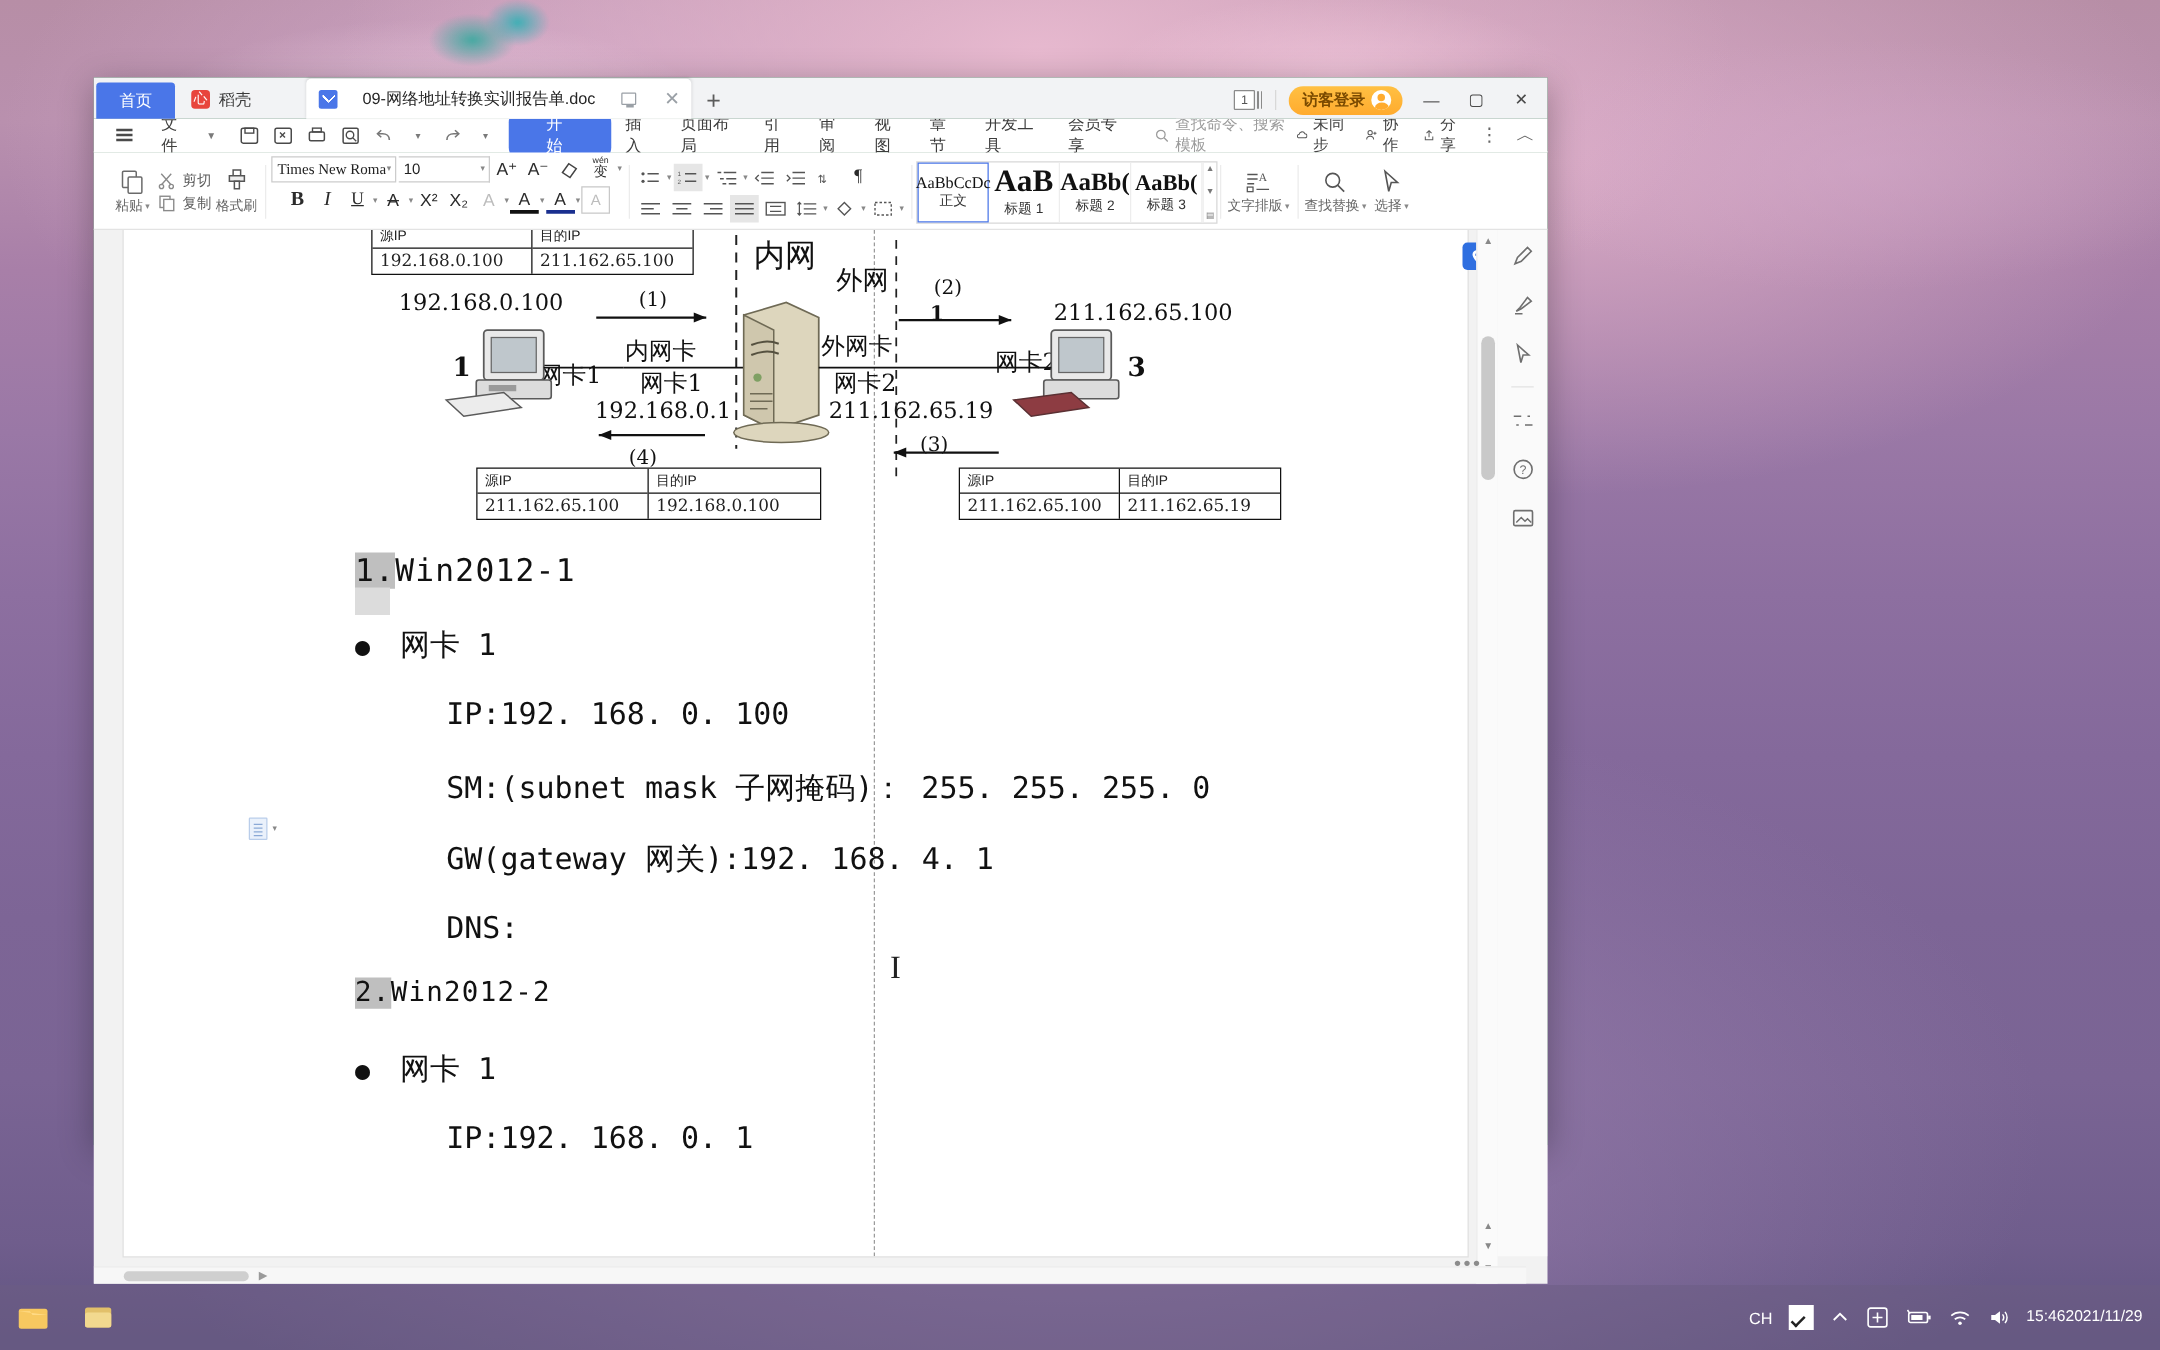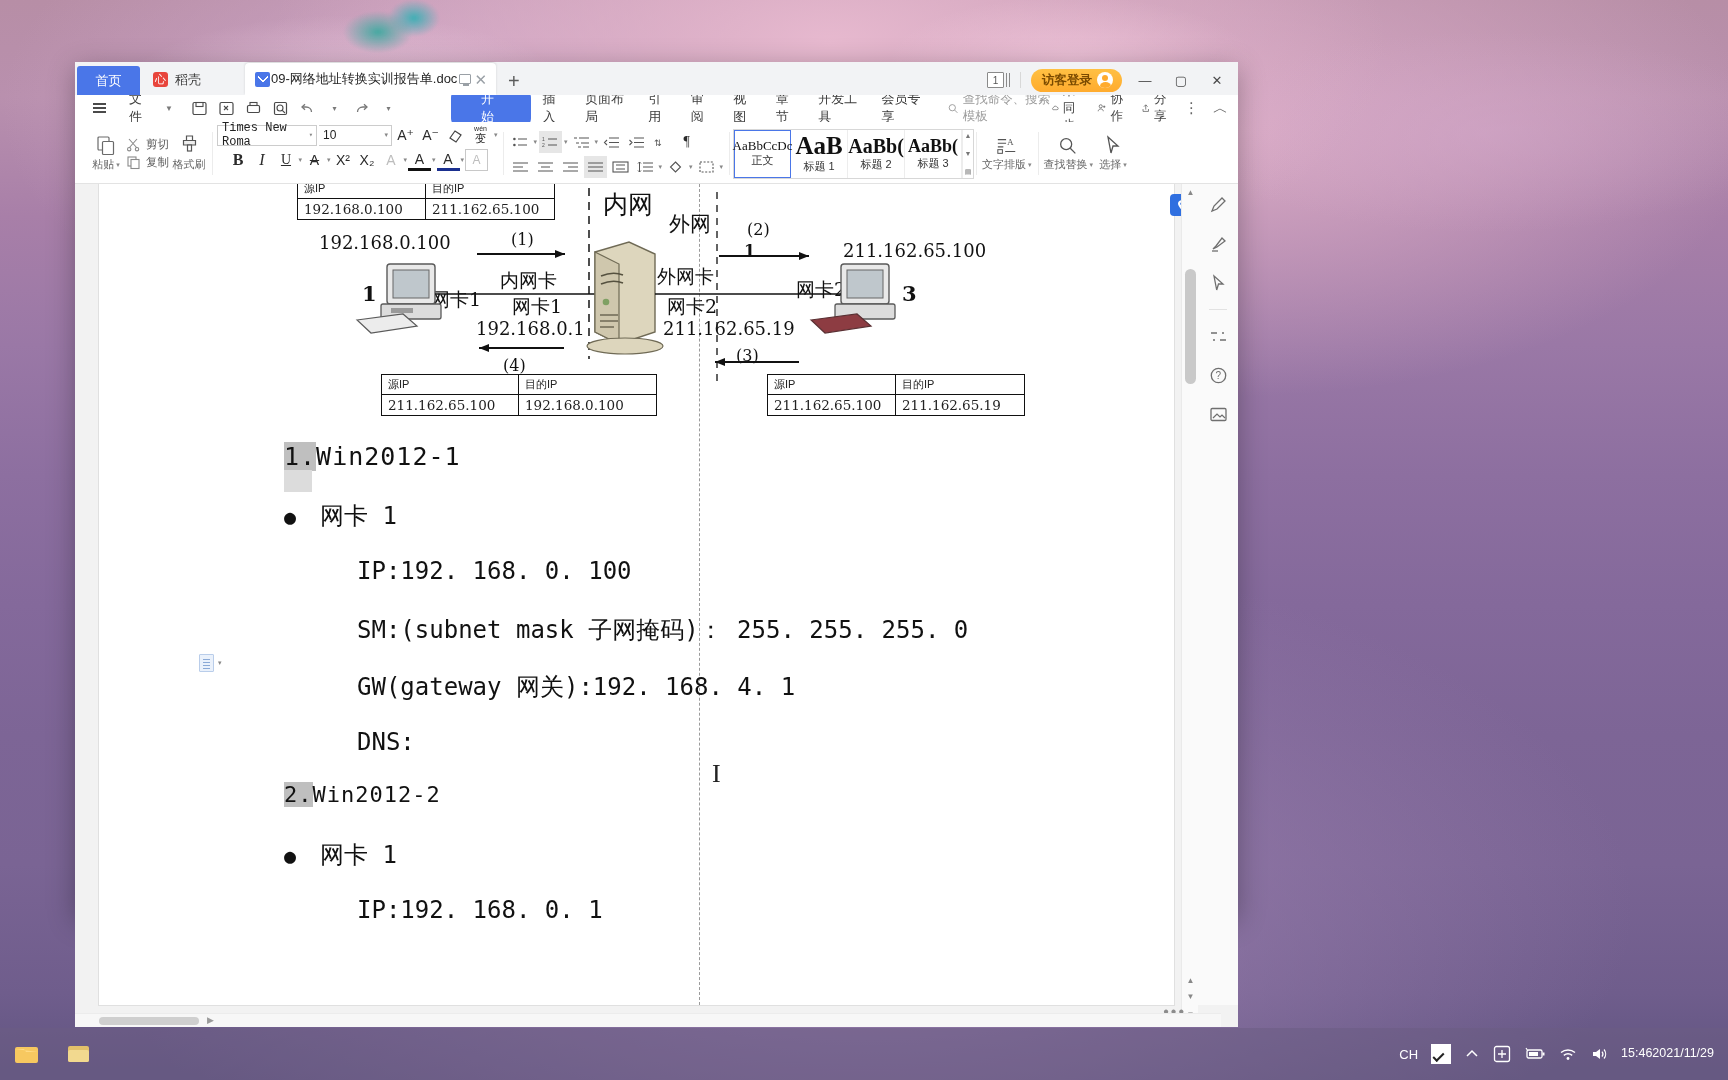"09-网络地址转换实训报告单.doc" .tab.filetab { gap: 1px -> 20px }
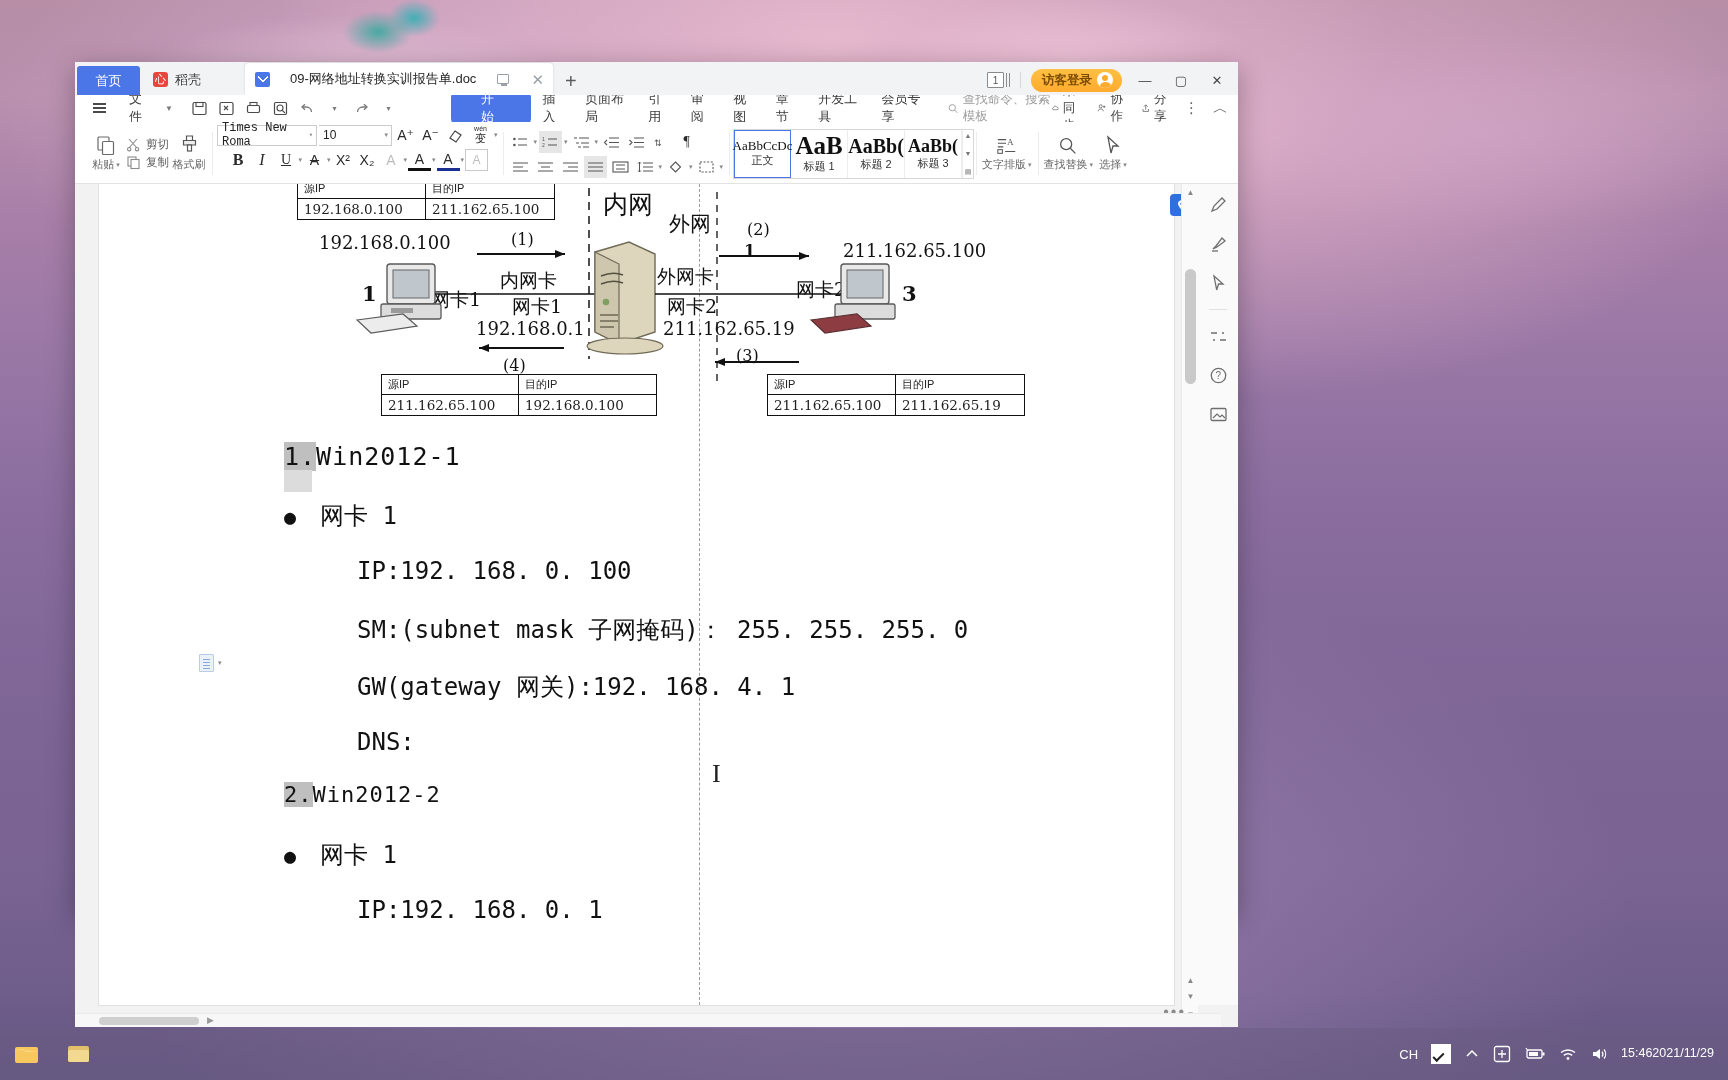"开始" .rtab.active { margin-left: 44px -> none }
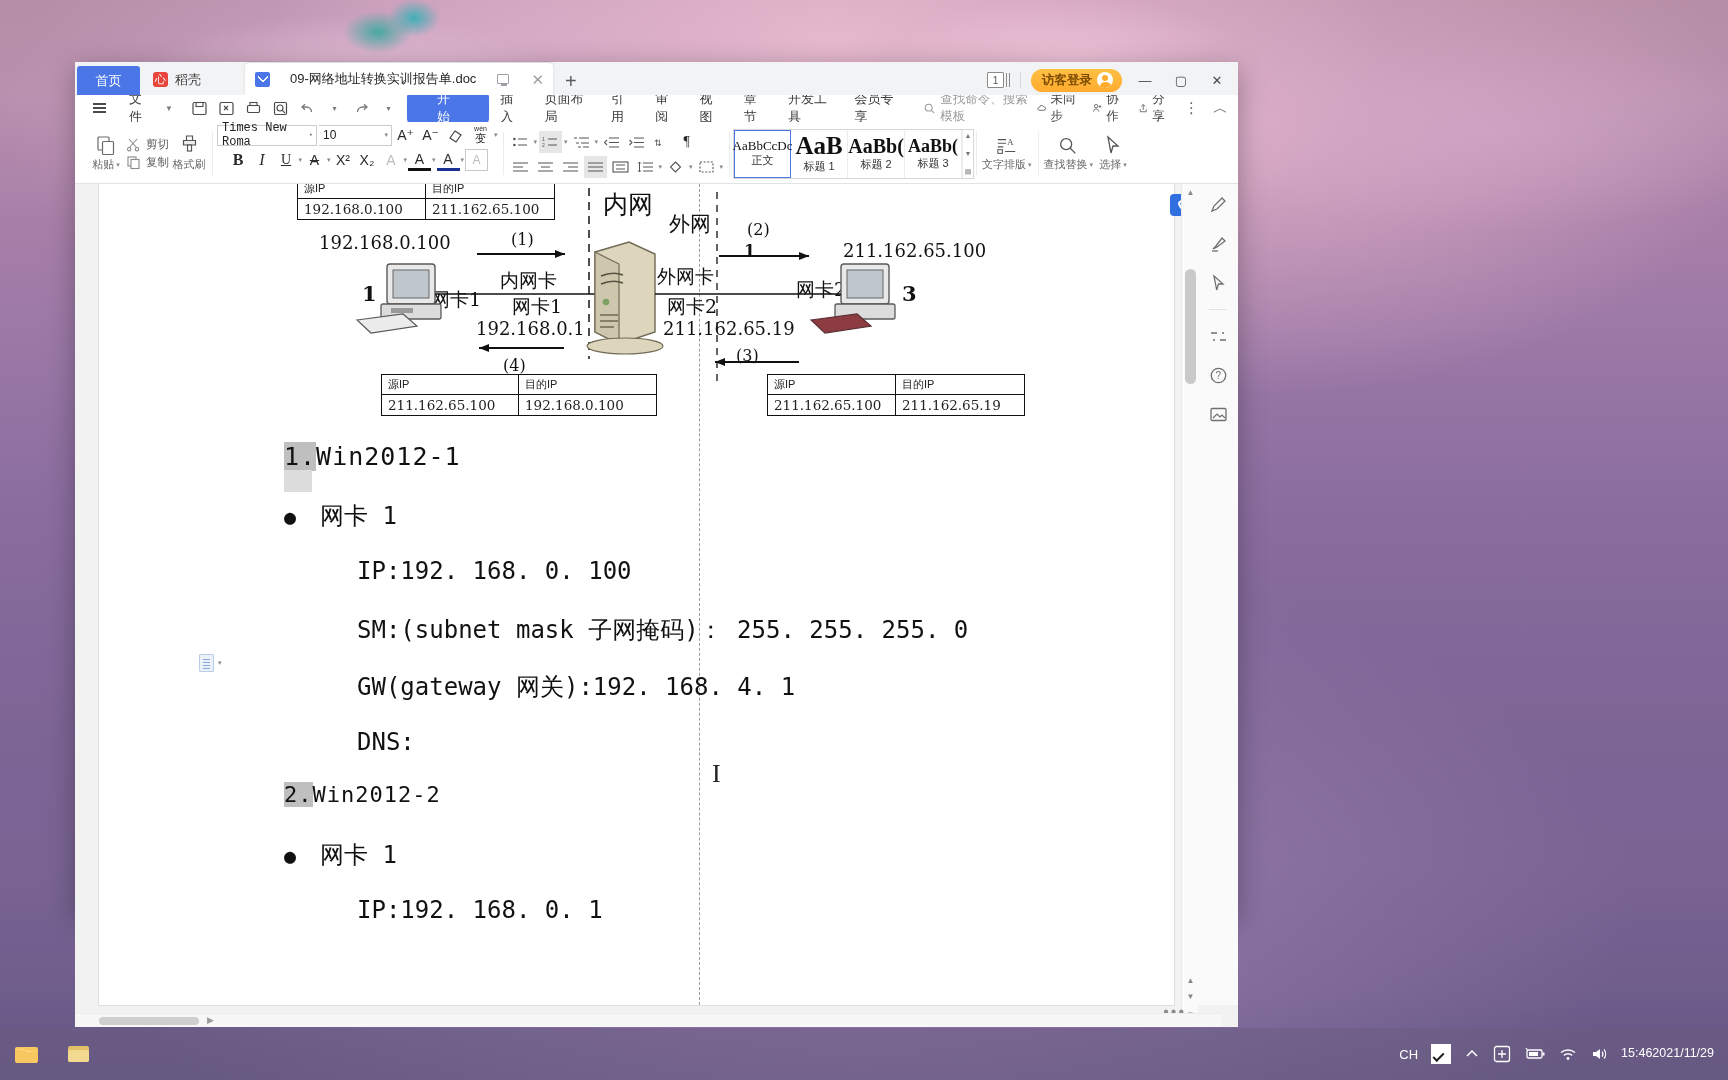"Times New Roma" .fname { font-family: Liberation Mono, monospace -> Liberation Serif, serif }
